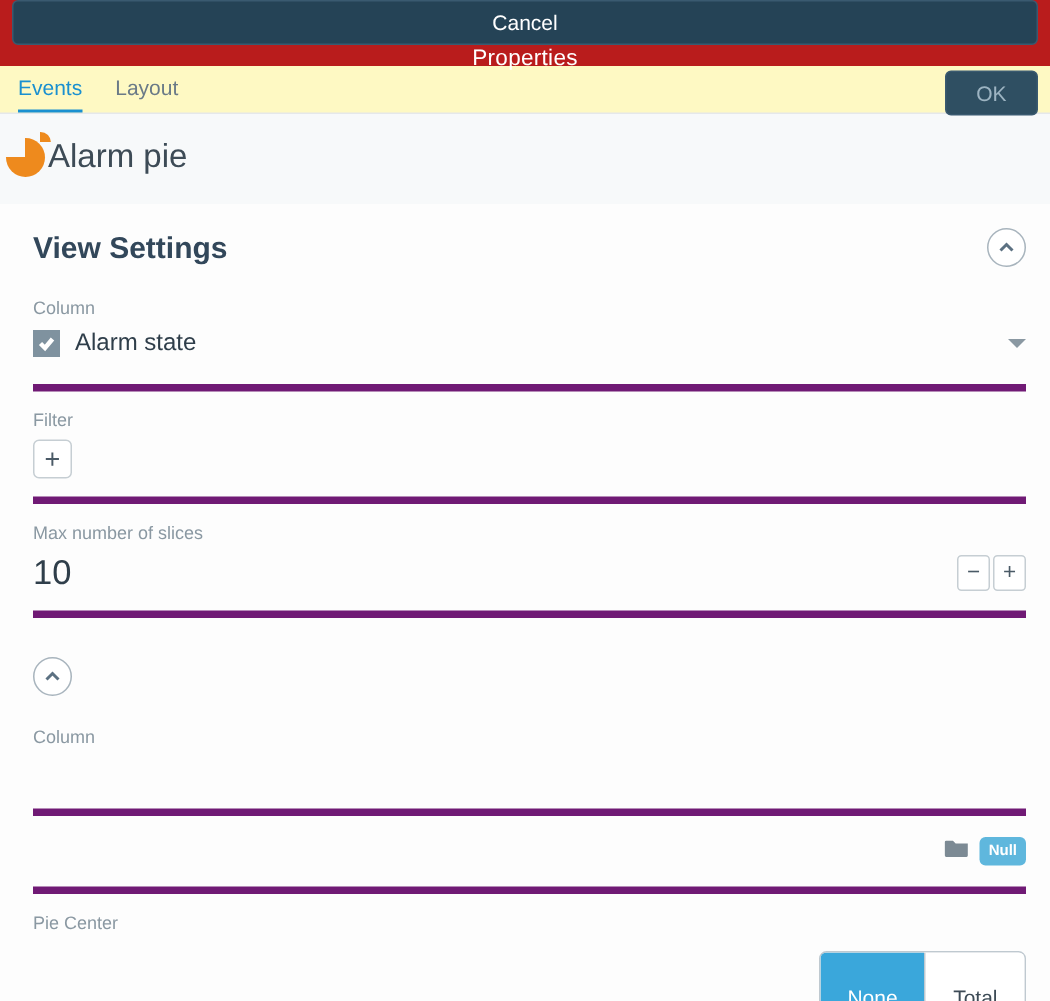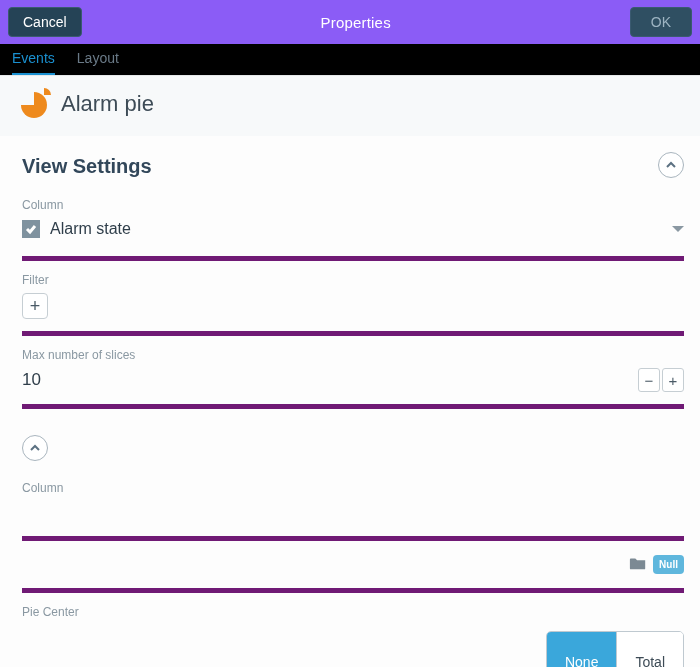"Cancel" .titlebar { align-items: center -> none; background: #8b5cf6 -> #b91c1c; flex-direction: none -> column }
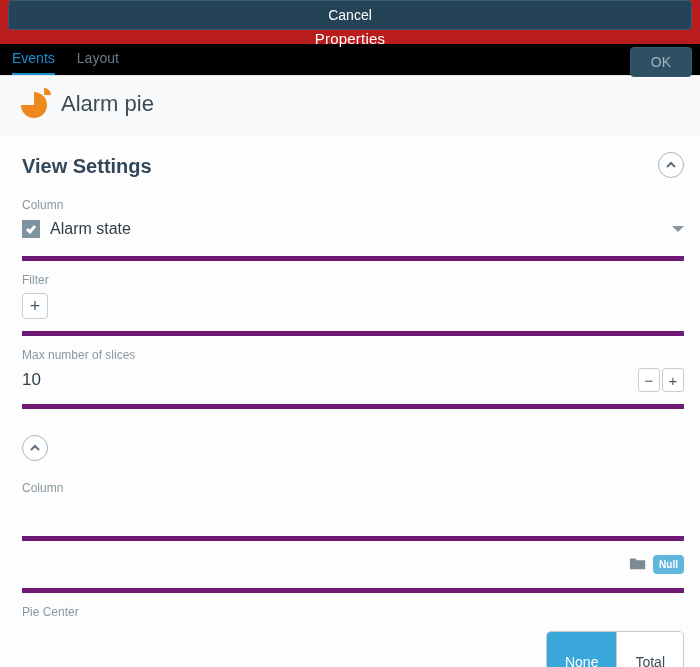"Events" .tabs { background: #000000 -> #fef9c3 }
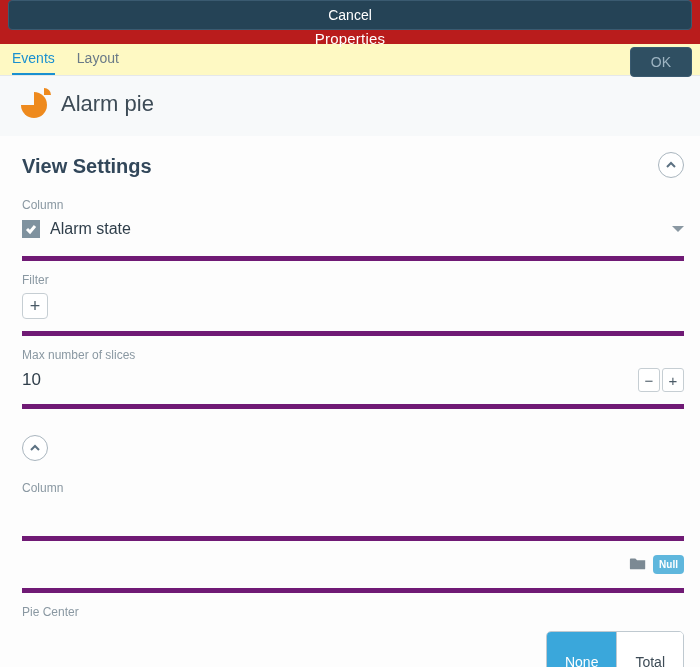"Alarm pie" .hdr-row { gap: 12px -> none; padding: 14px 21px 18px -> 14px 4px 18px }
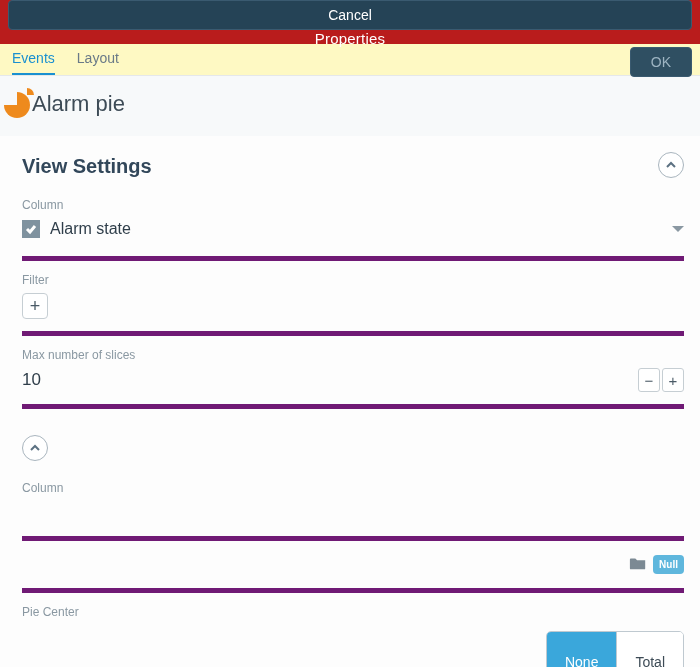"10" .num-row .val { font-size: 17px -> 23px }
